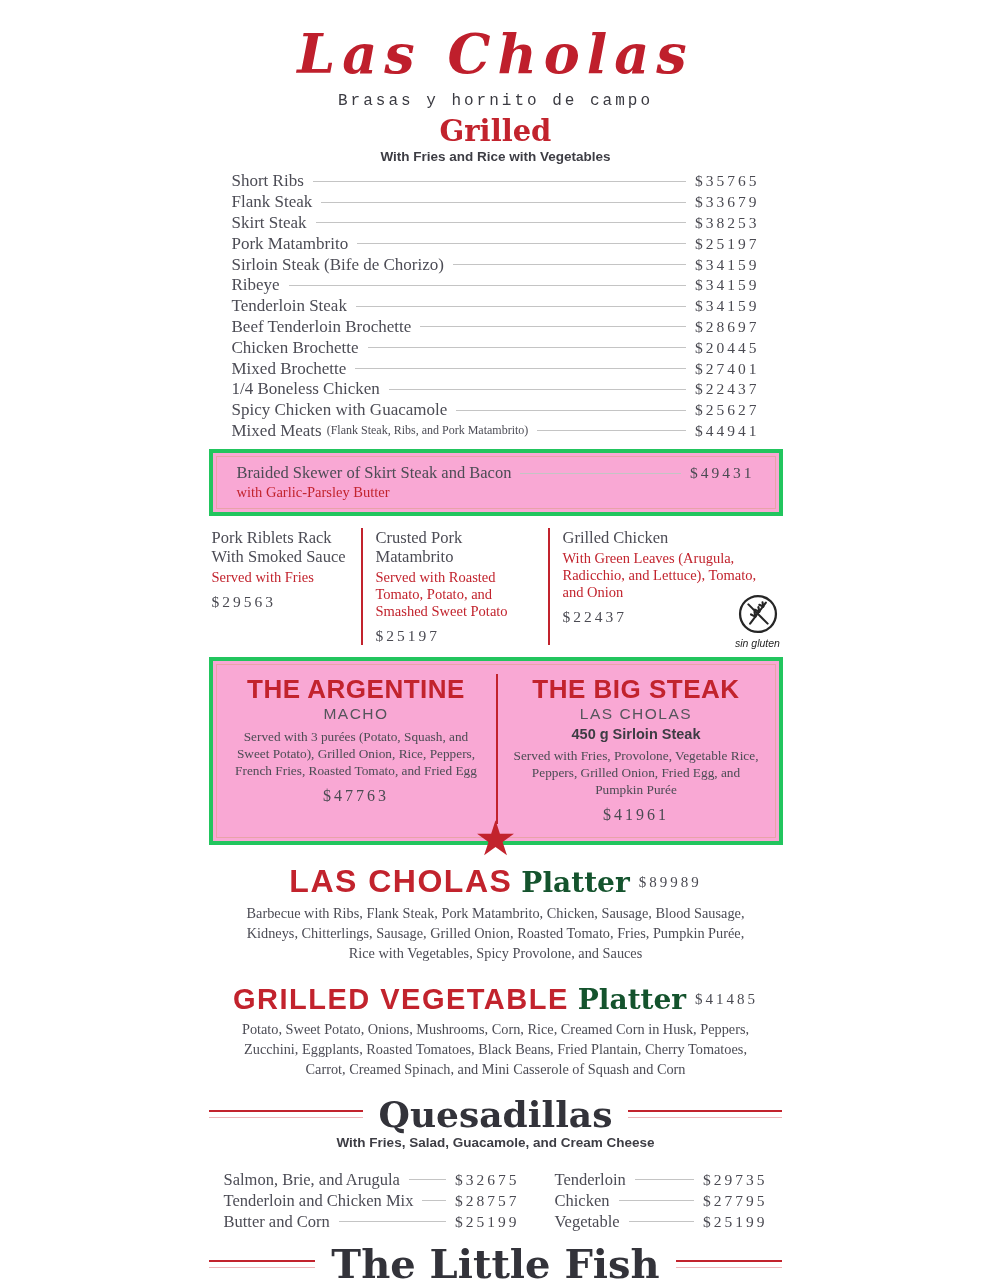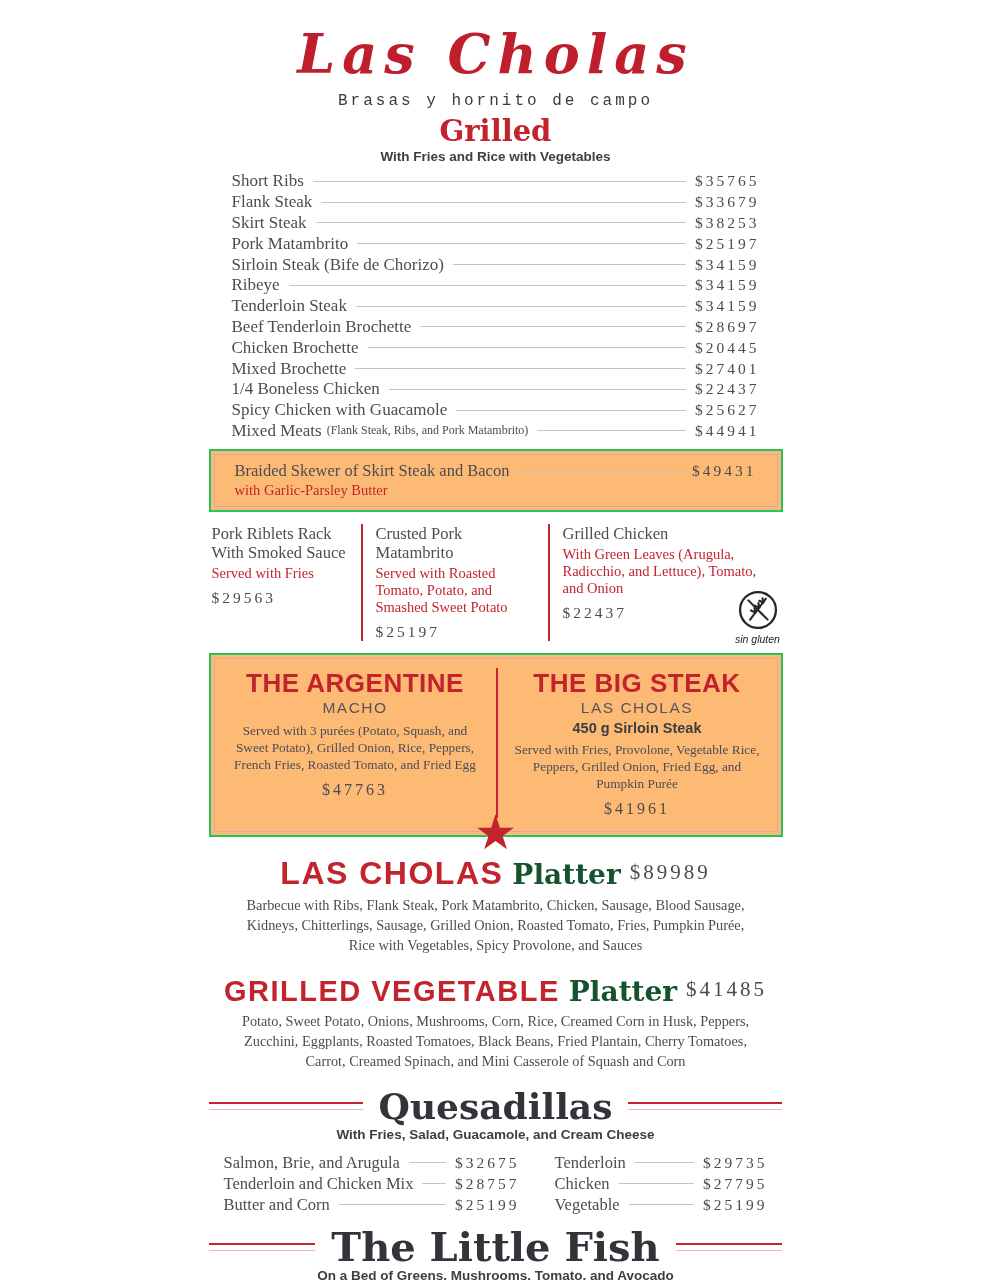"Braided Skewer of Skirt Steak" .redbox { background: #fdba74 -> #f9a8d4; border: 2px solid #22c55e -> 4px solid #22c55e }
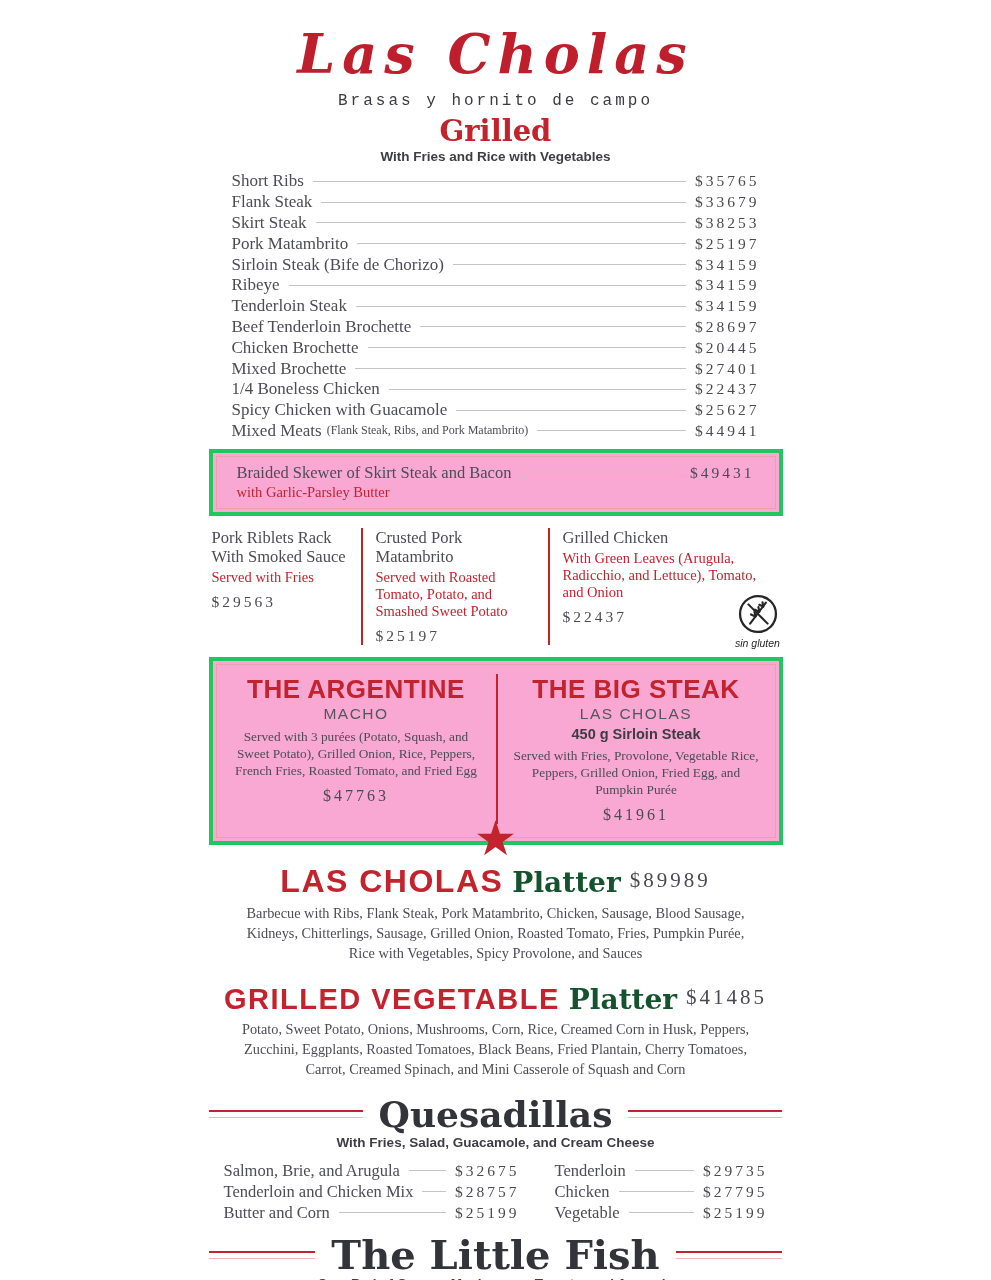"$89989" .ph-price { font-size: 21px -> 15px }
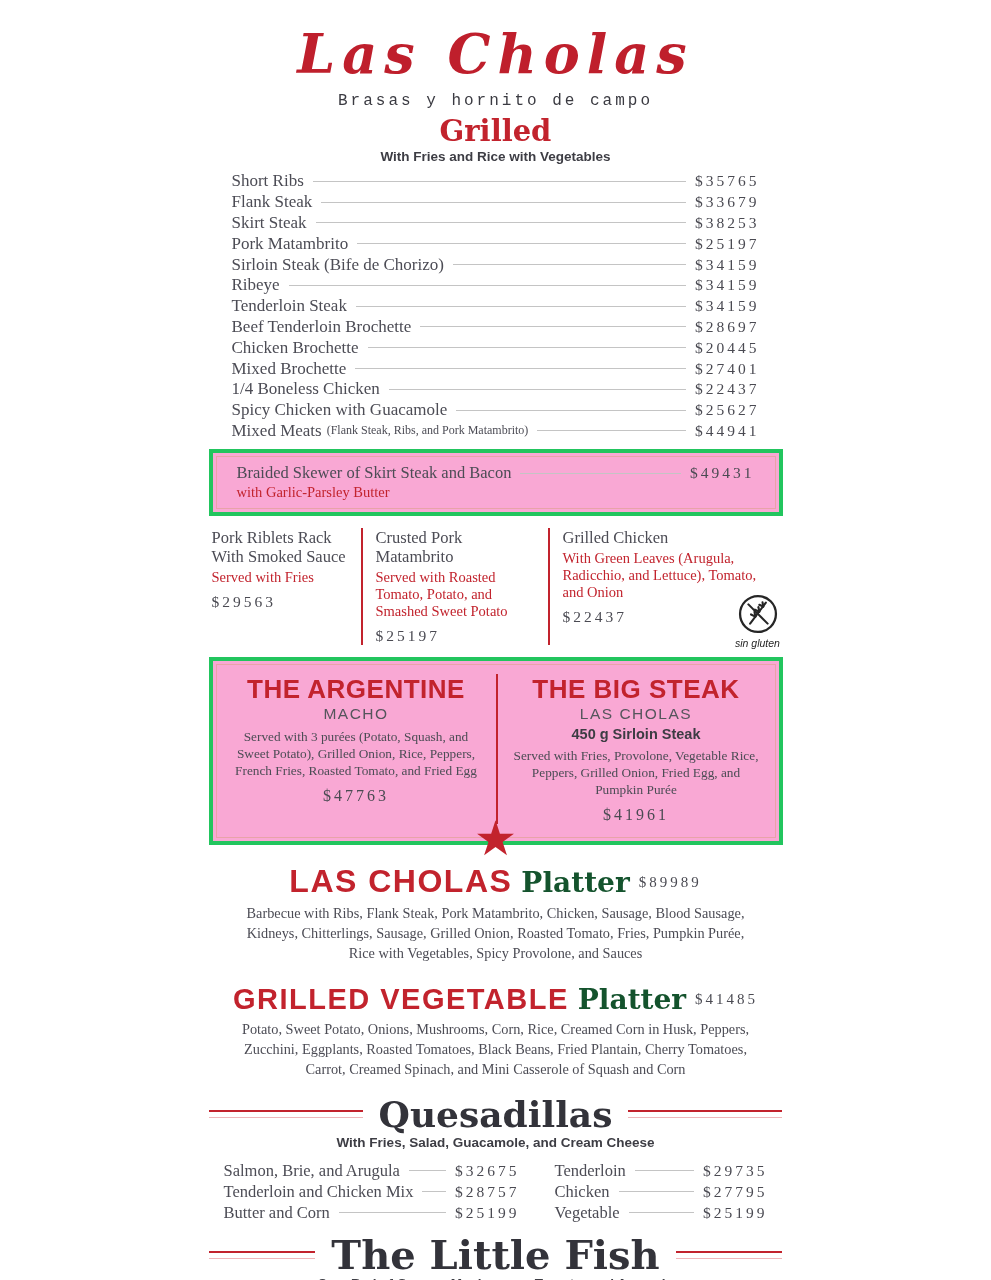"Salmon, Brie, and Arugula" .two-col { margin-top: 9px -> 18px }
